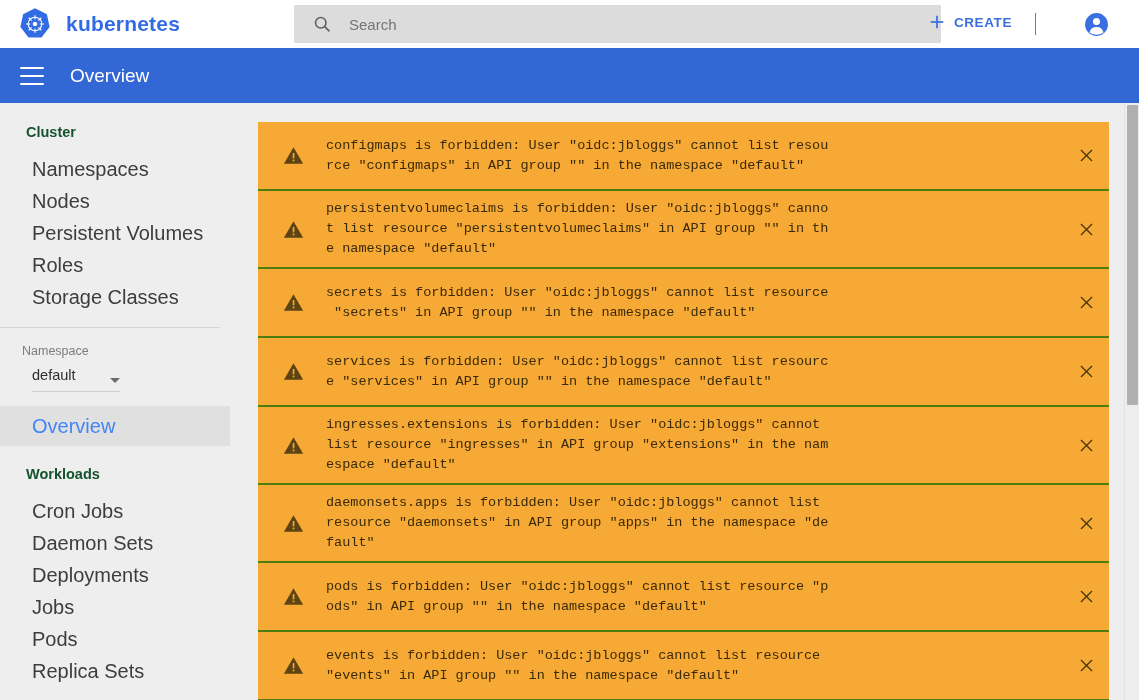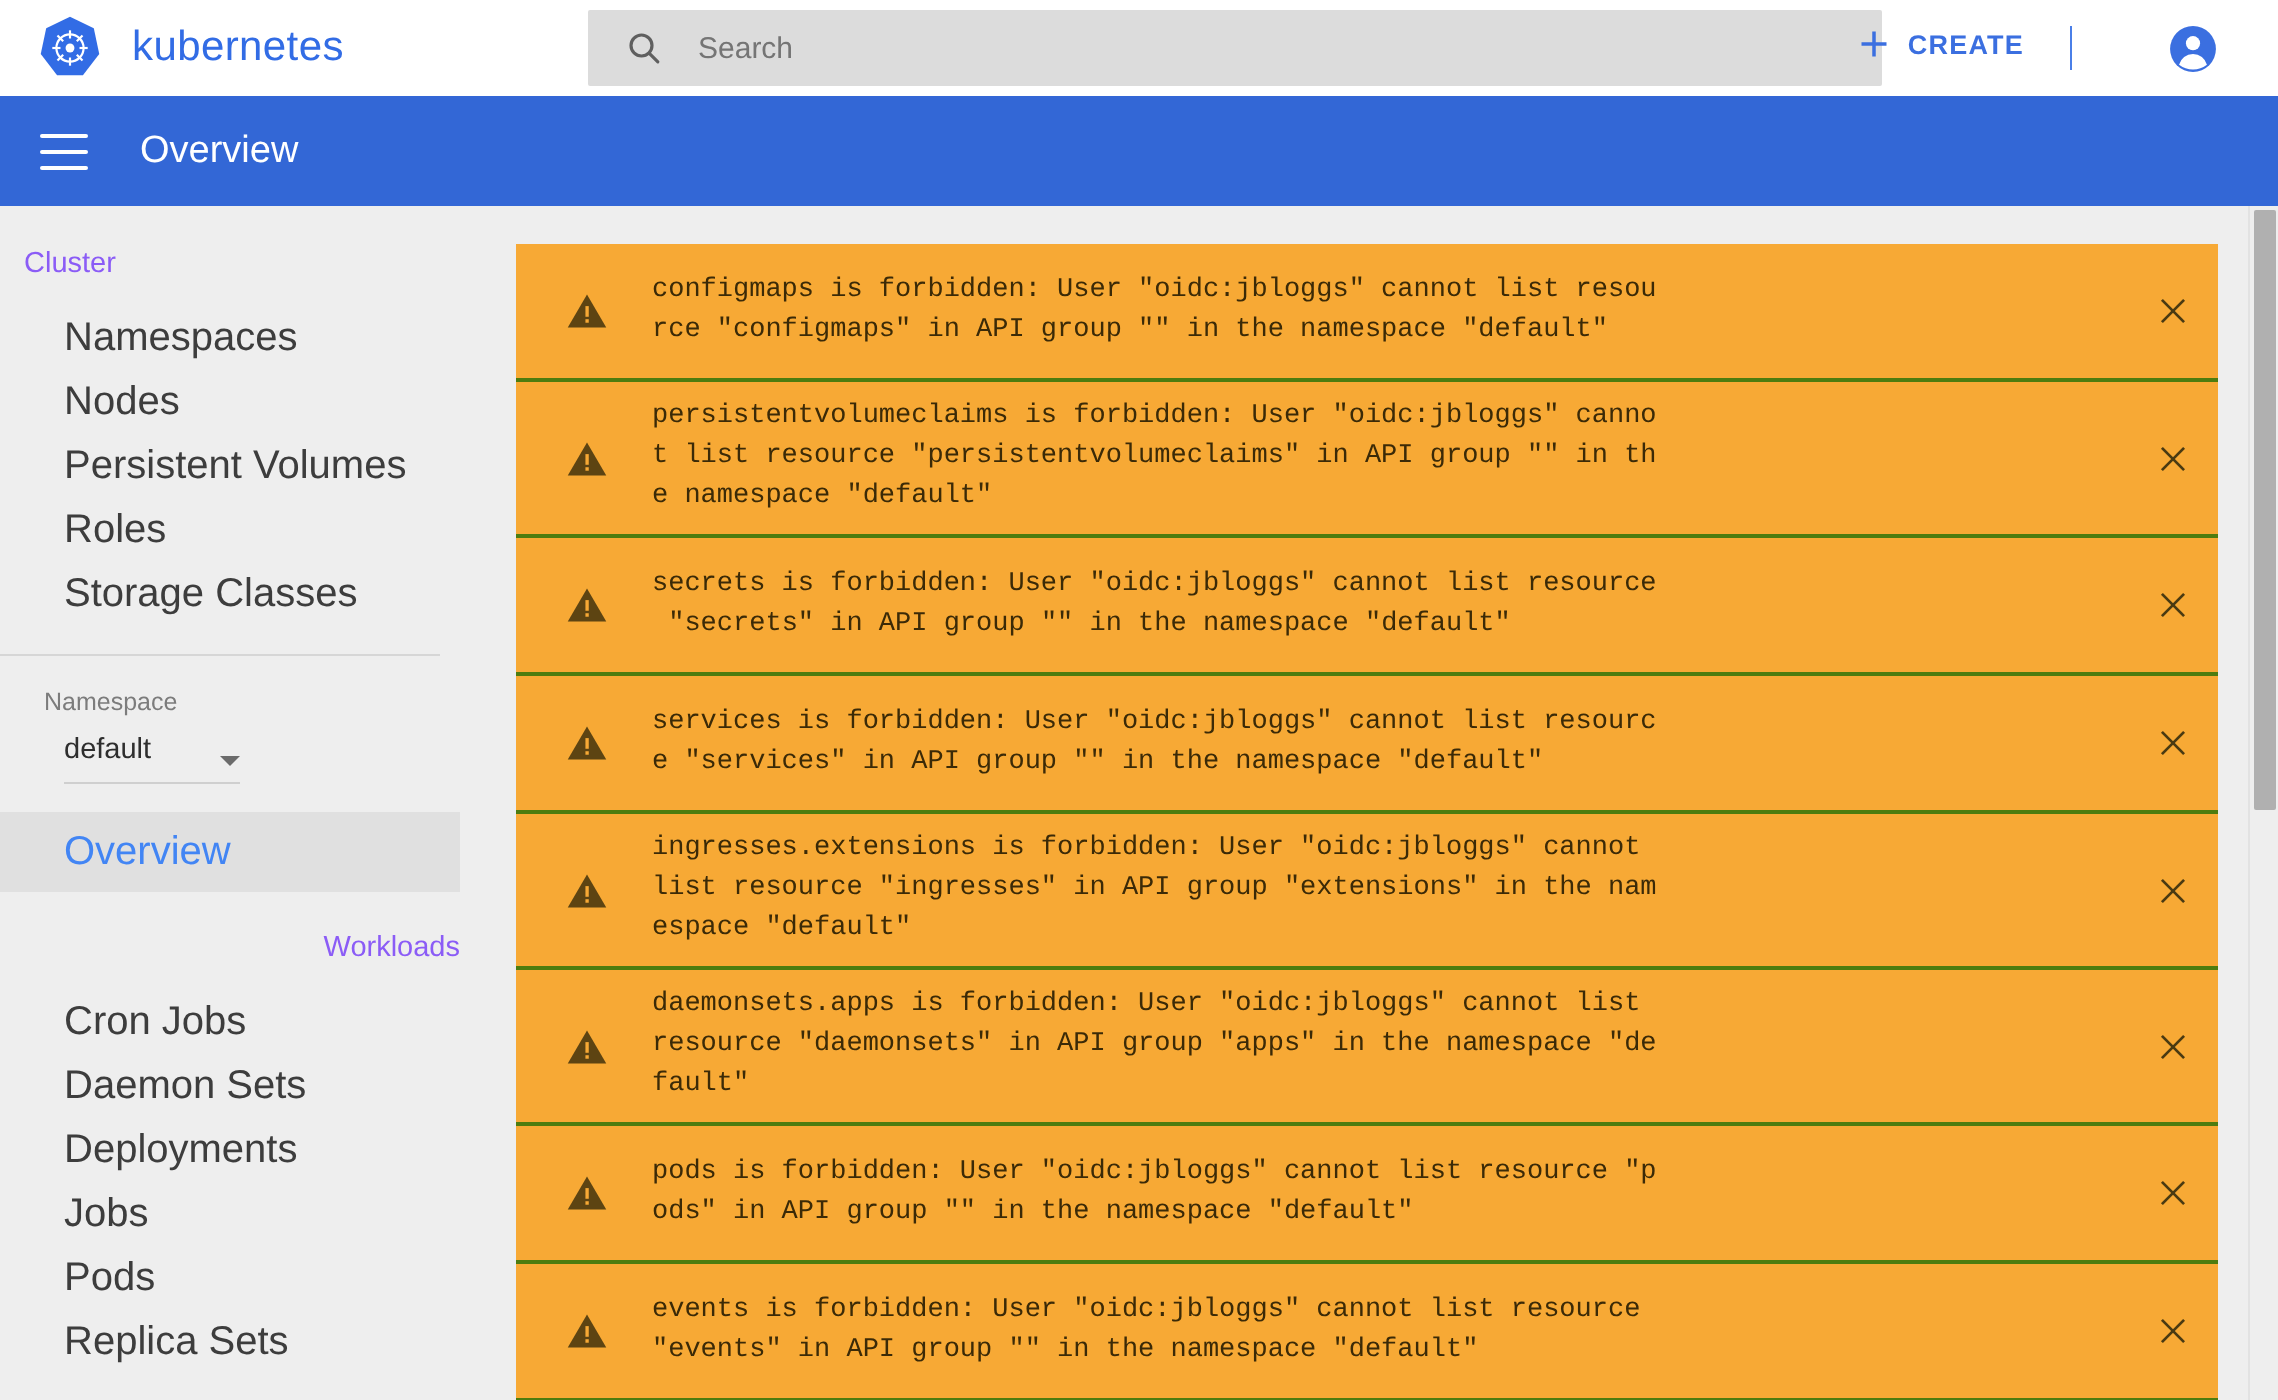"kubernetes" .brand { font-weight: normal -> bold }
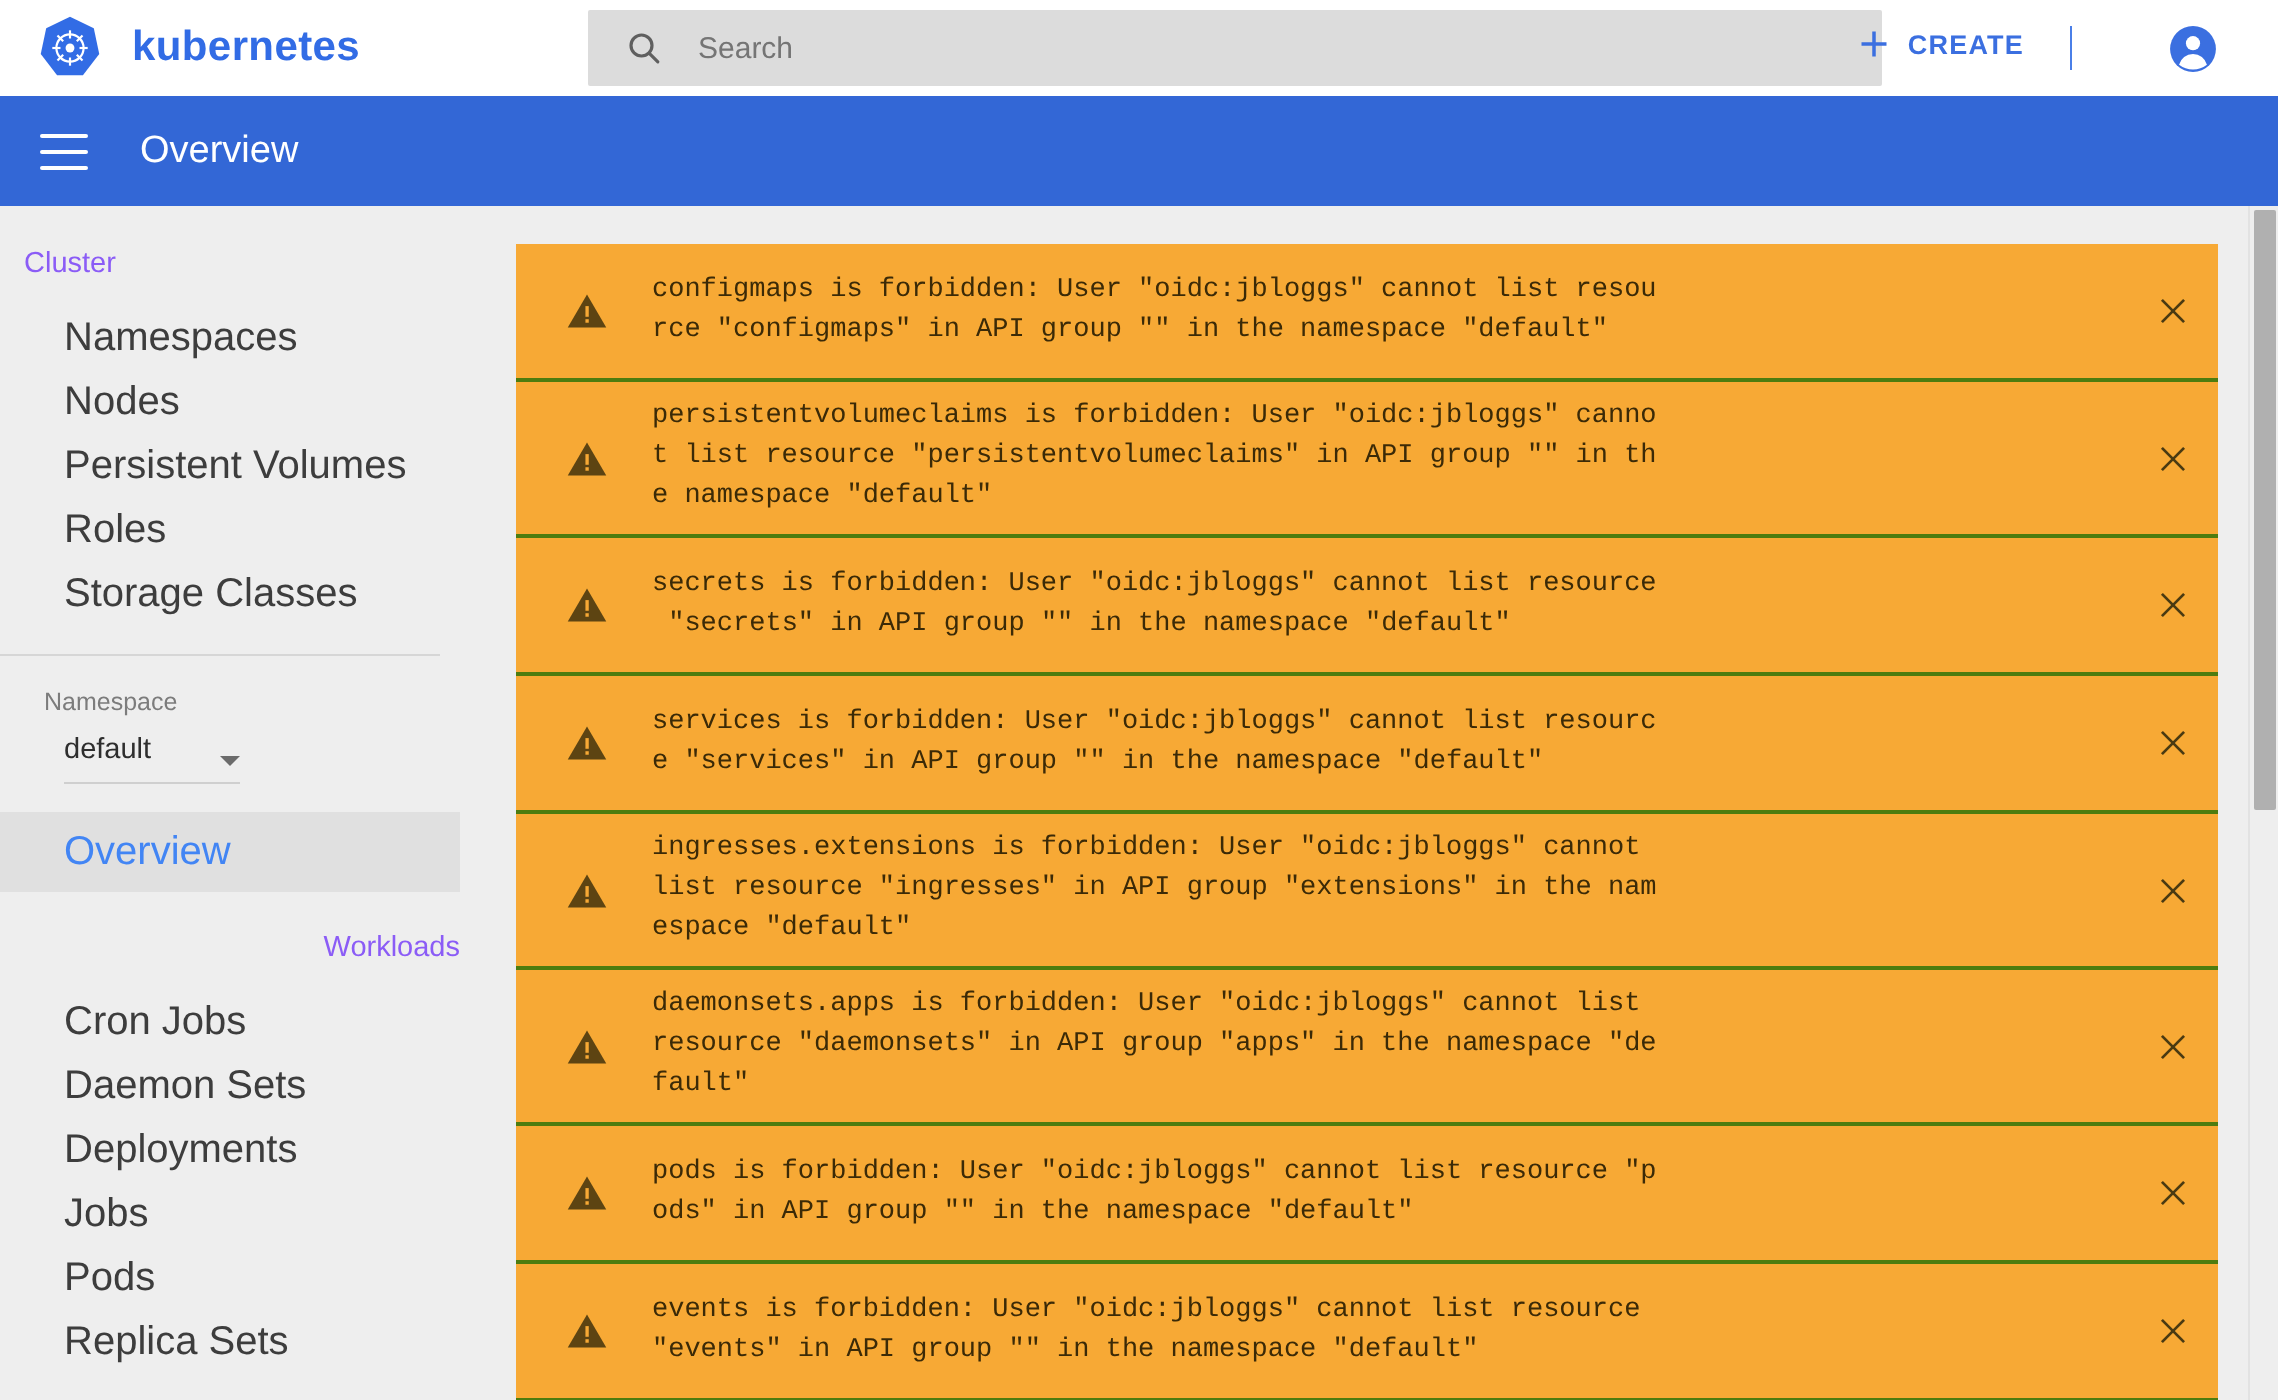"Cluster" .nav-head { color: #8b5cf6 -> #14532d; font-weight: normal -> bold; padding: 21px 0 13px 12px -> 21px 0 13px 26px }
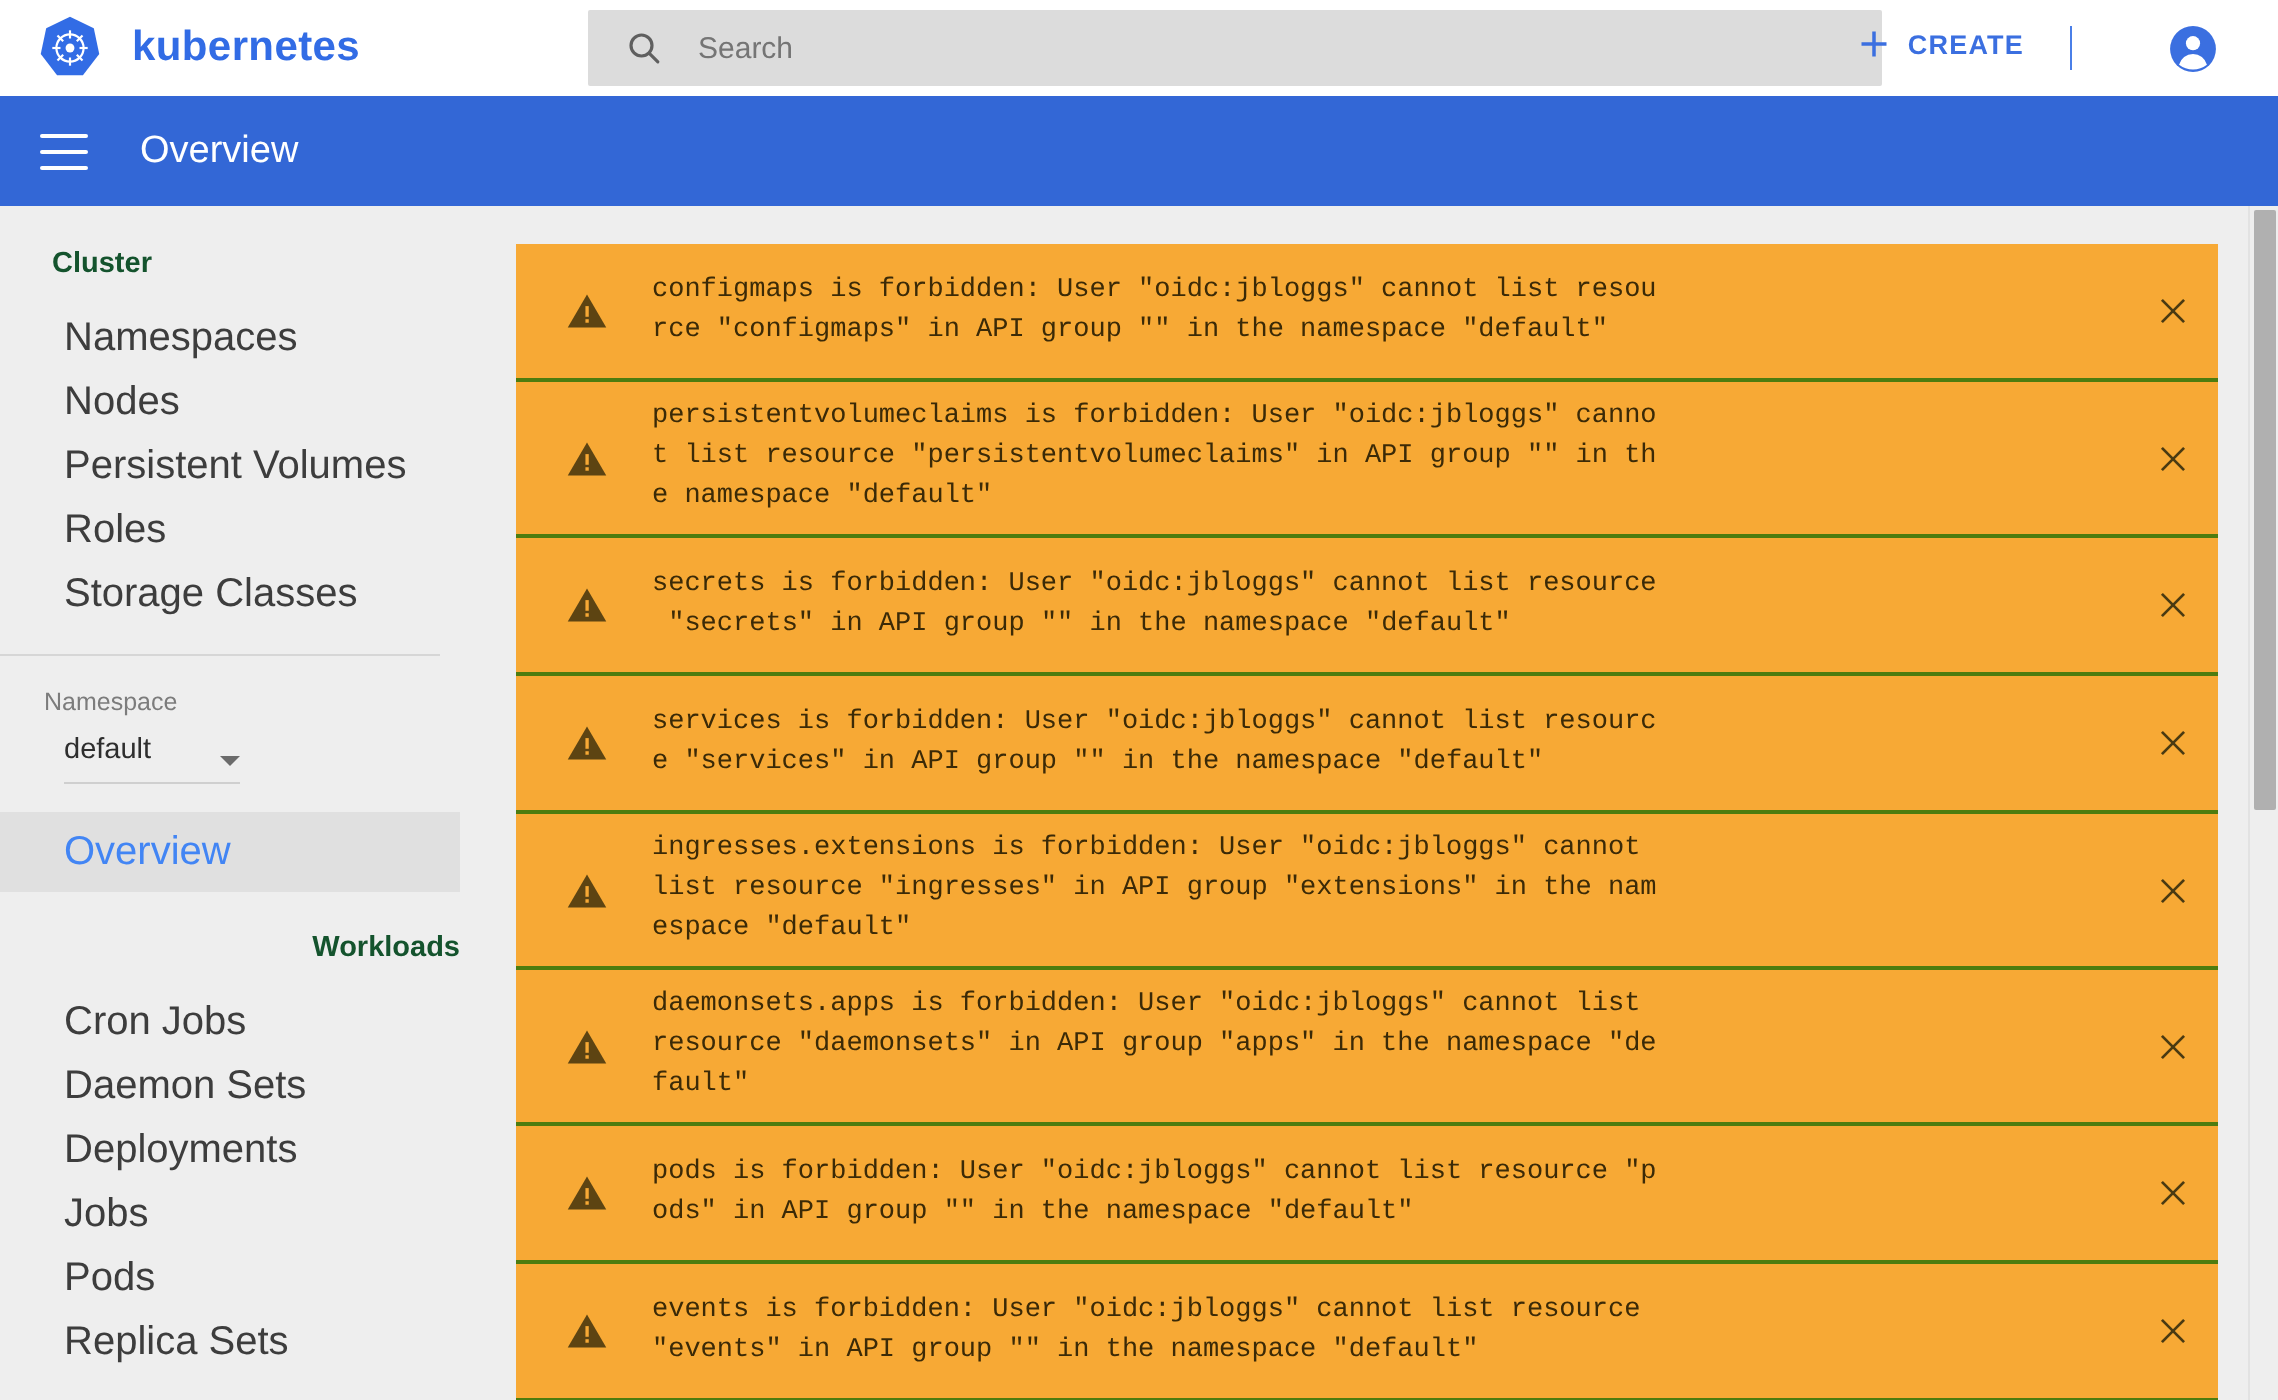"Workloads" .nav-head.workloads { text-align: right -> none }
